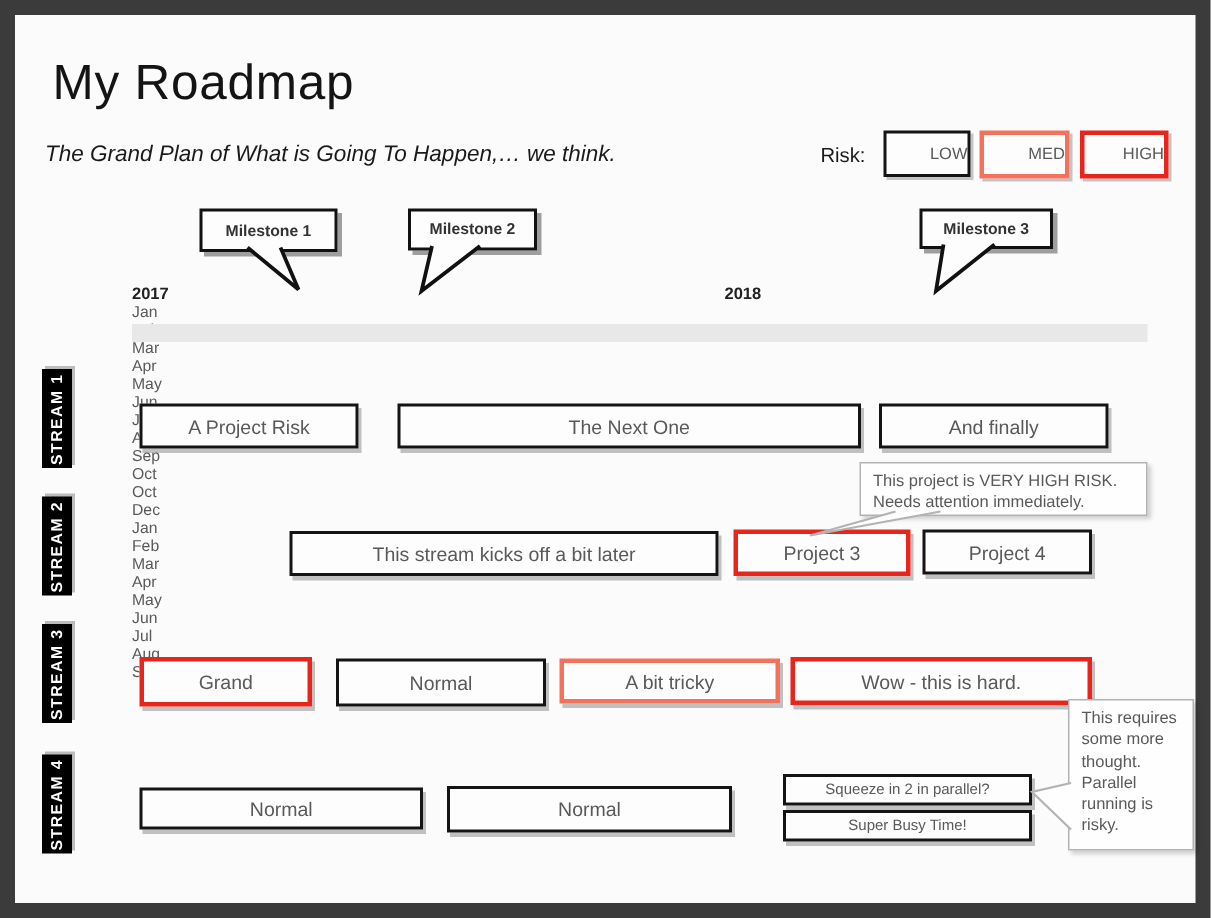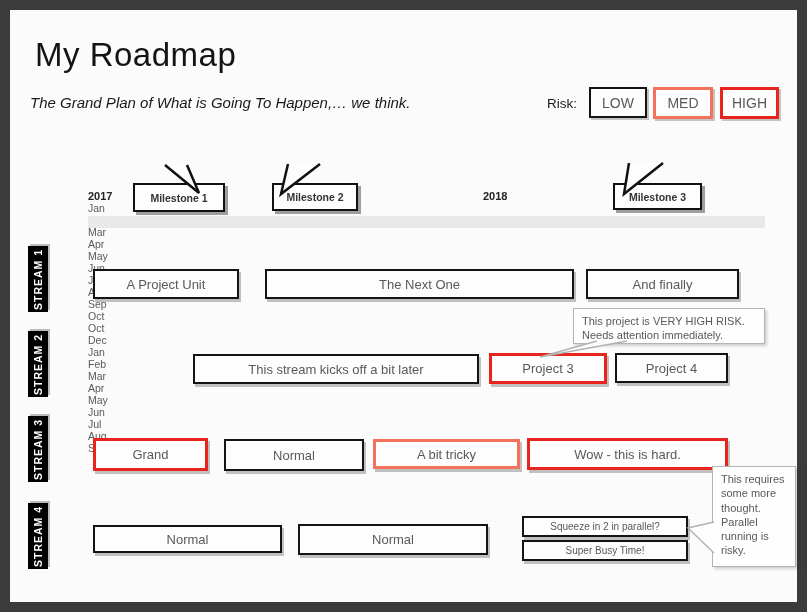"LOW" .legend-box { font-size: 14px -> 11px; justify-content: center -> flex-end }
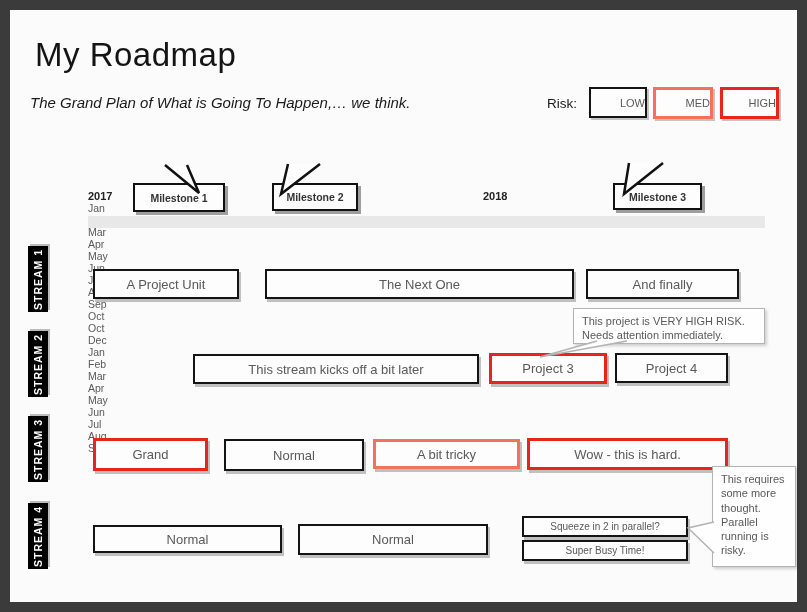"Milestone 1" .ms-box { margin-top: 44px -> none }
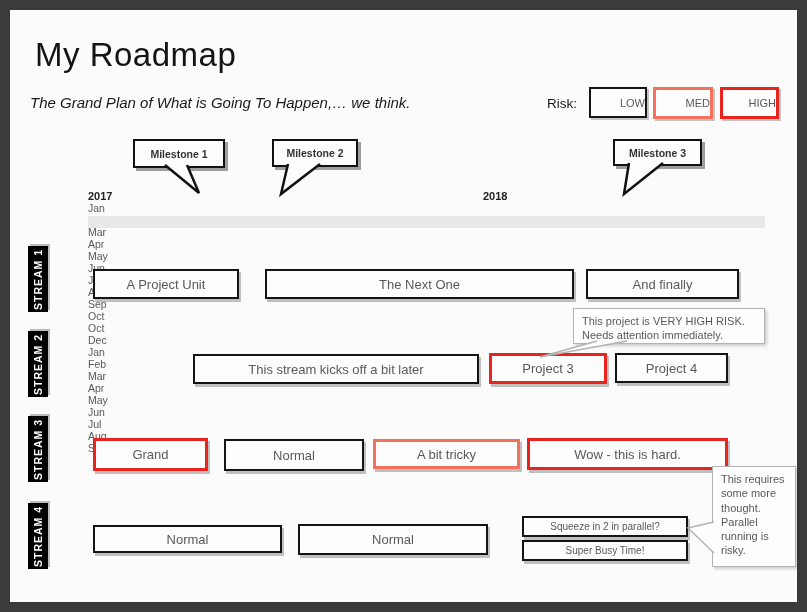"A Project Unit" span { text: Unit -> Risk }
